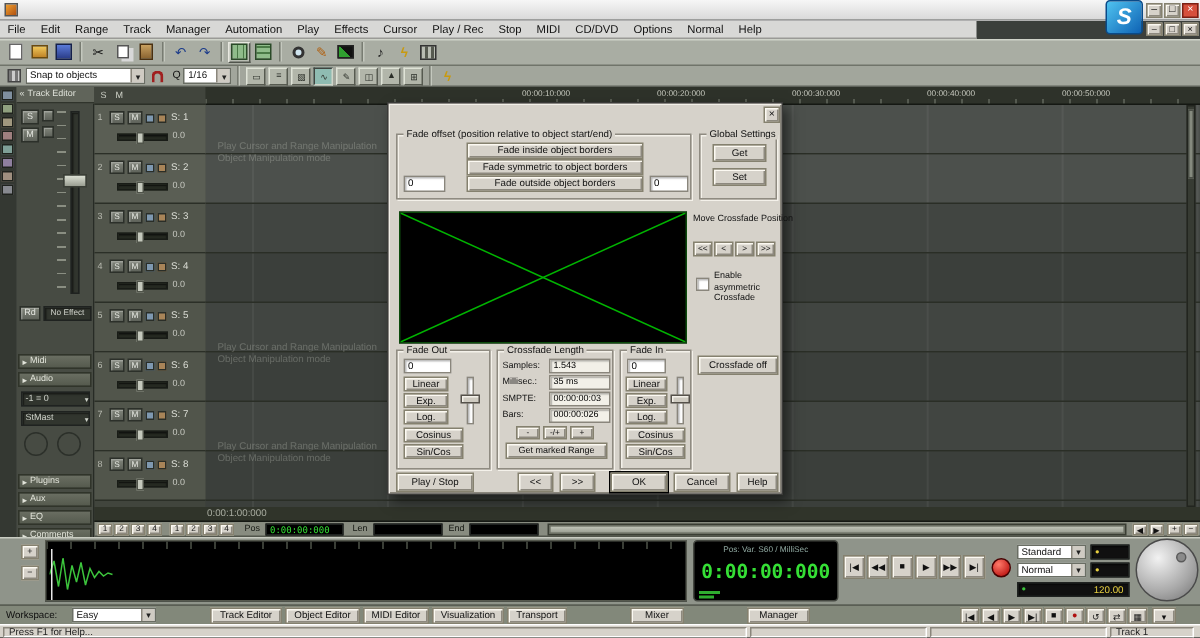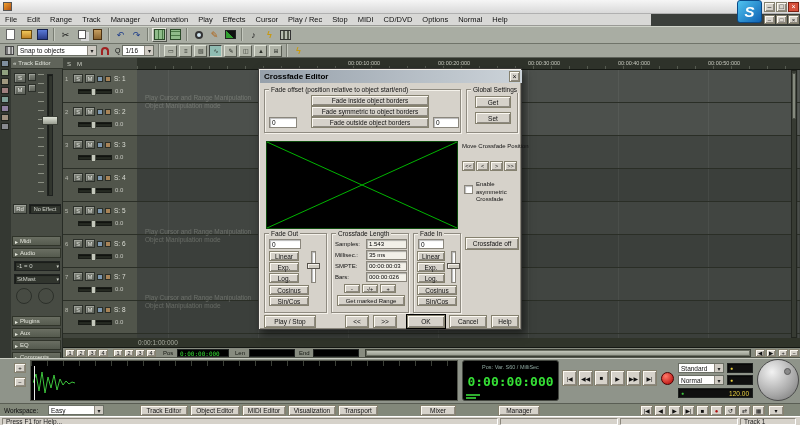"Crossfade Editor" div.abs { html: <div> <span>Crossfade Editor</span> </div> -> none }
